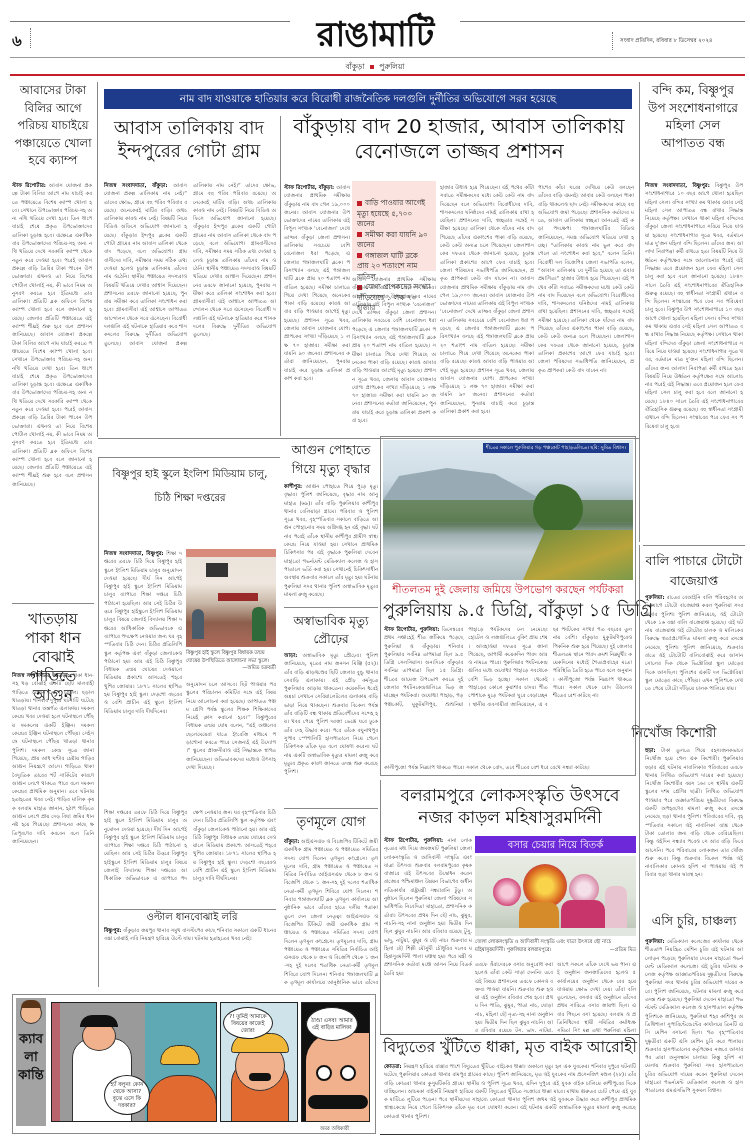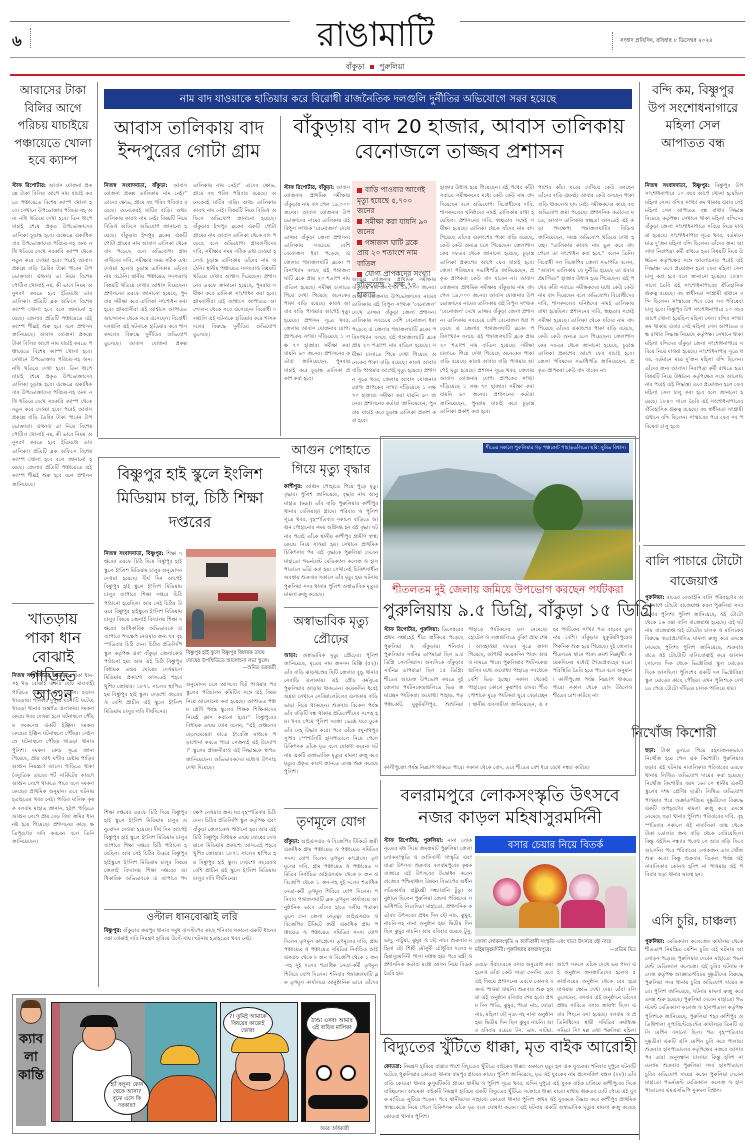"রাঙামাটি" div.abs { font-weight: normal -> bold }
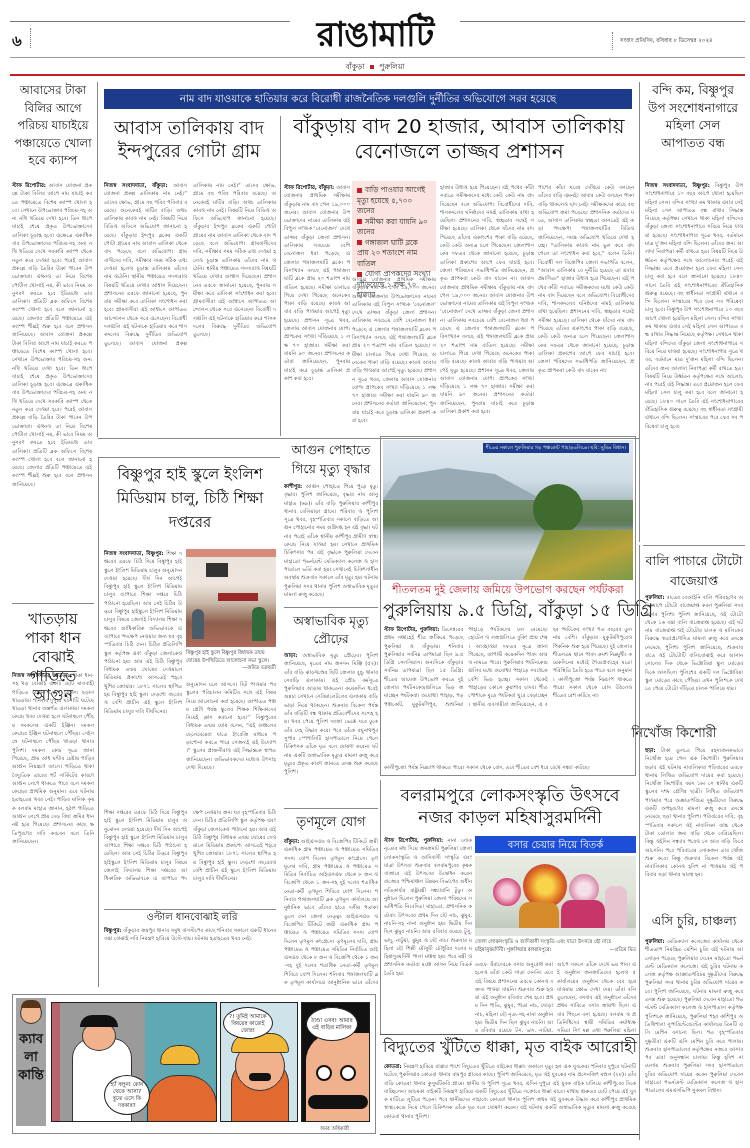"বাড়ি পাওয়ার আগেই মৃত্যু হয়েছে" .bullet-box { padding: 4px 5px -> 17px 5px }
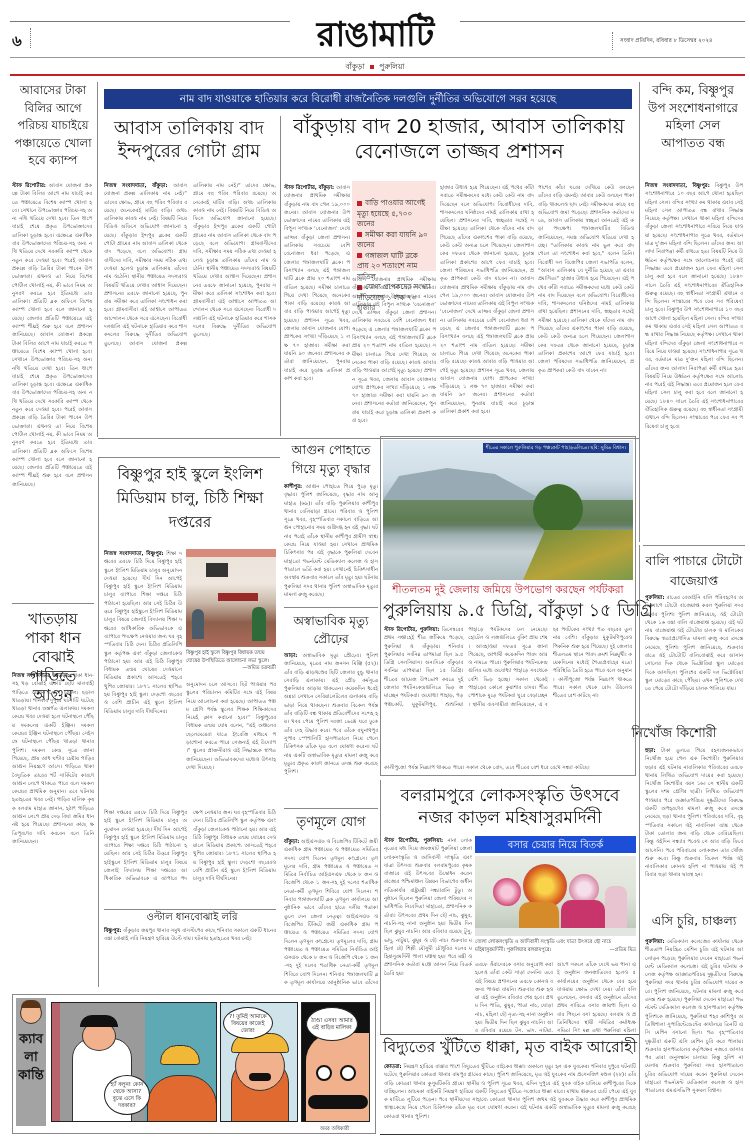"বিষ্ণুপুর হাই স্কুলে ইংলিশ মিডিয়াম" div.abs { font-size: 15px -> 10px }
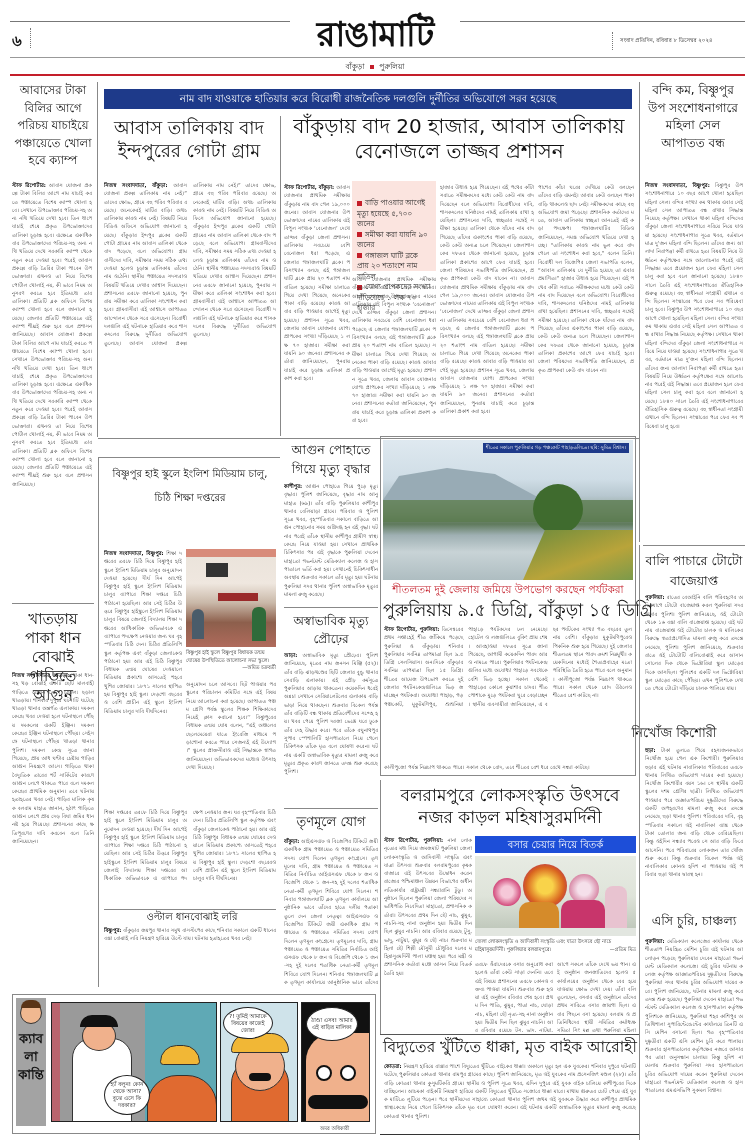"বসার চেয়ার নিয়ে বিতর্ক" div.abs { background: #1d4ed8 -> #6d28d9 }
